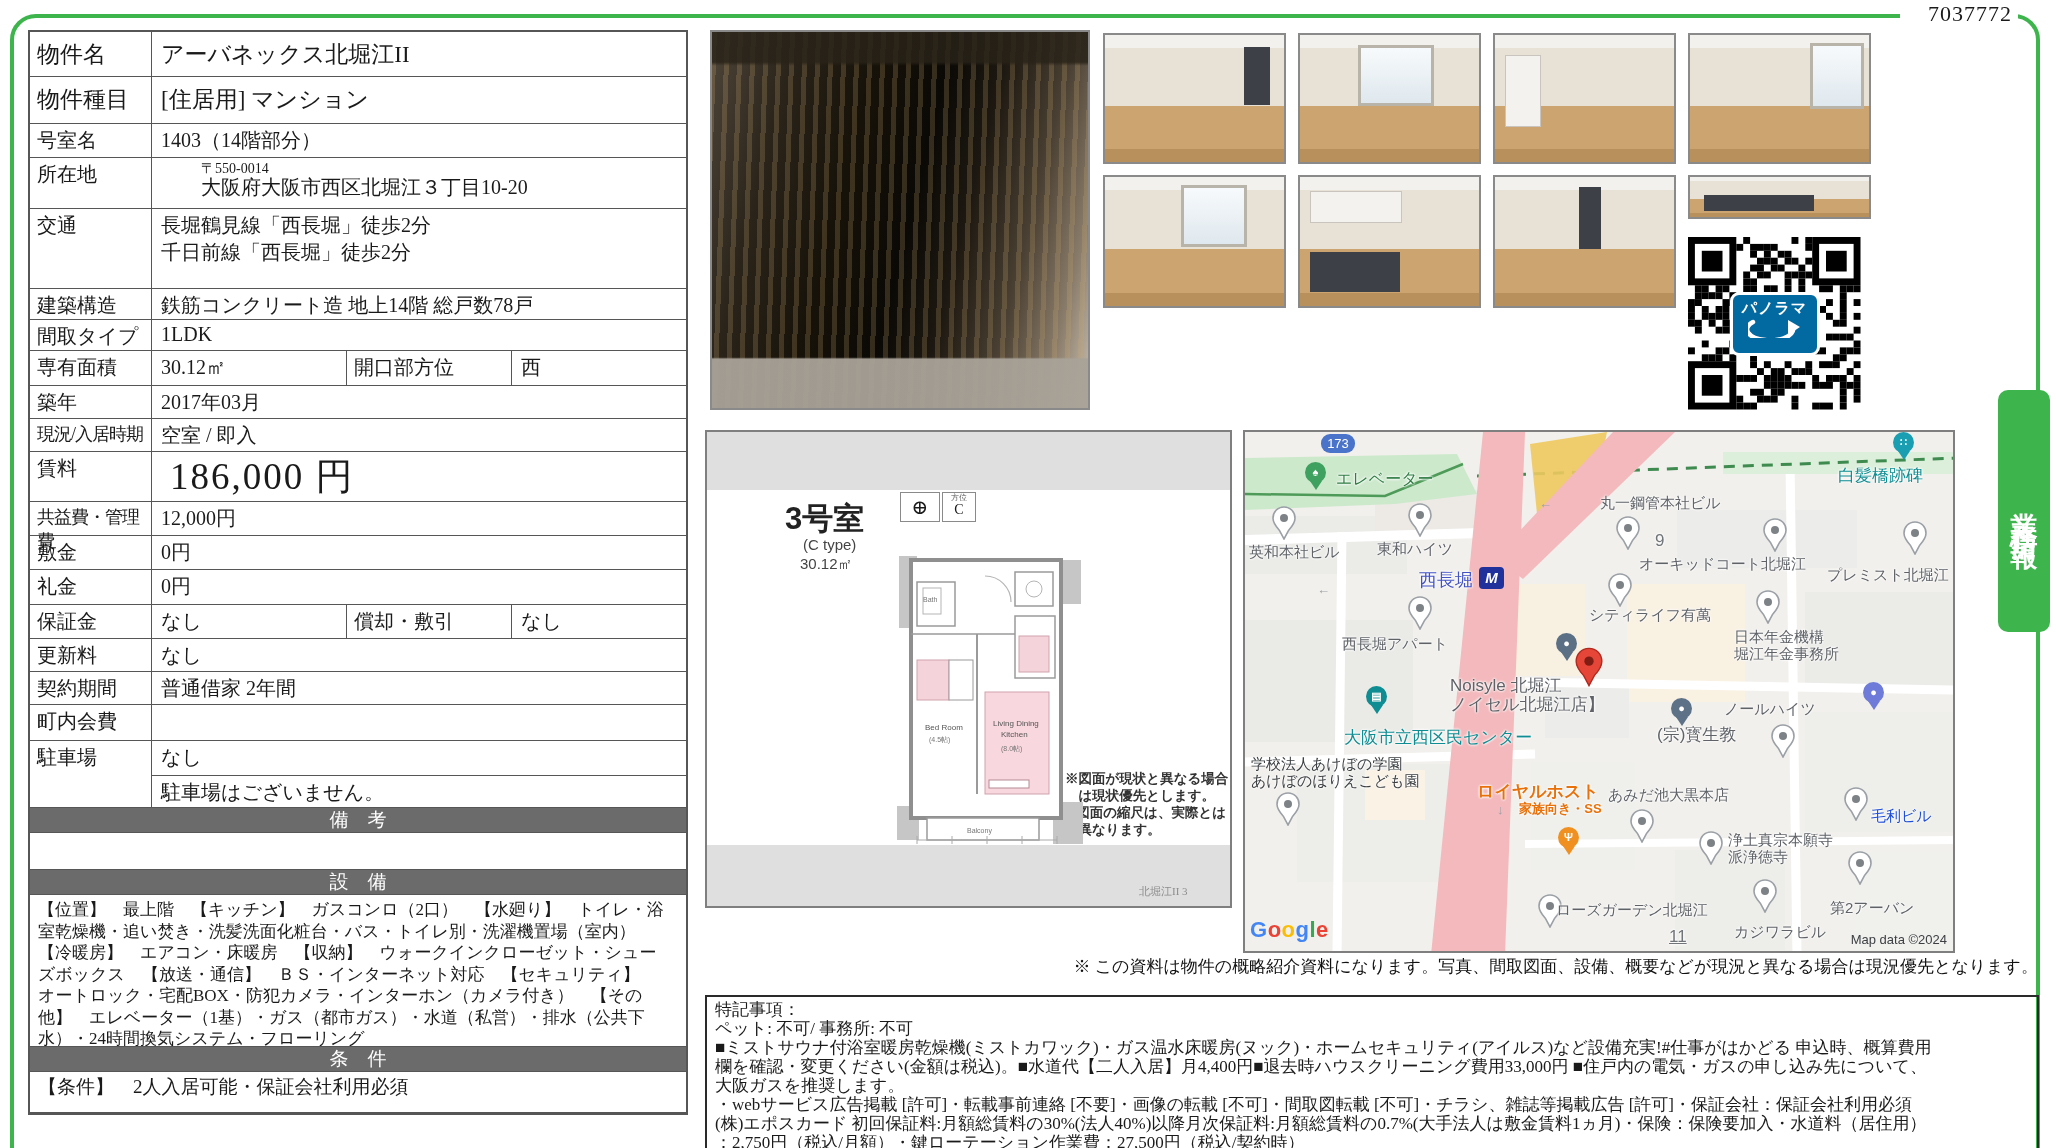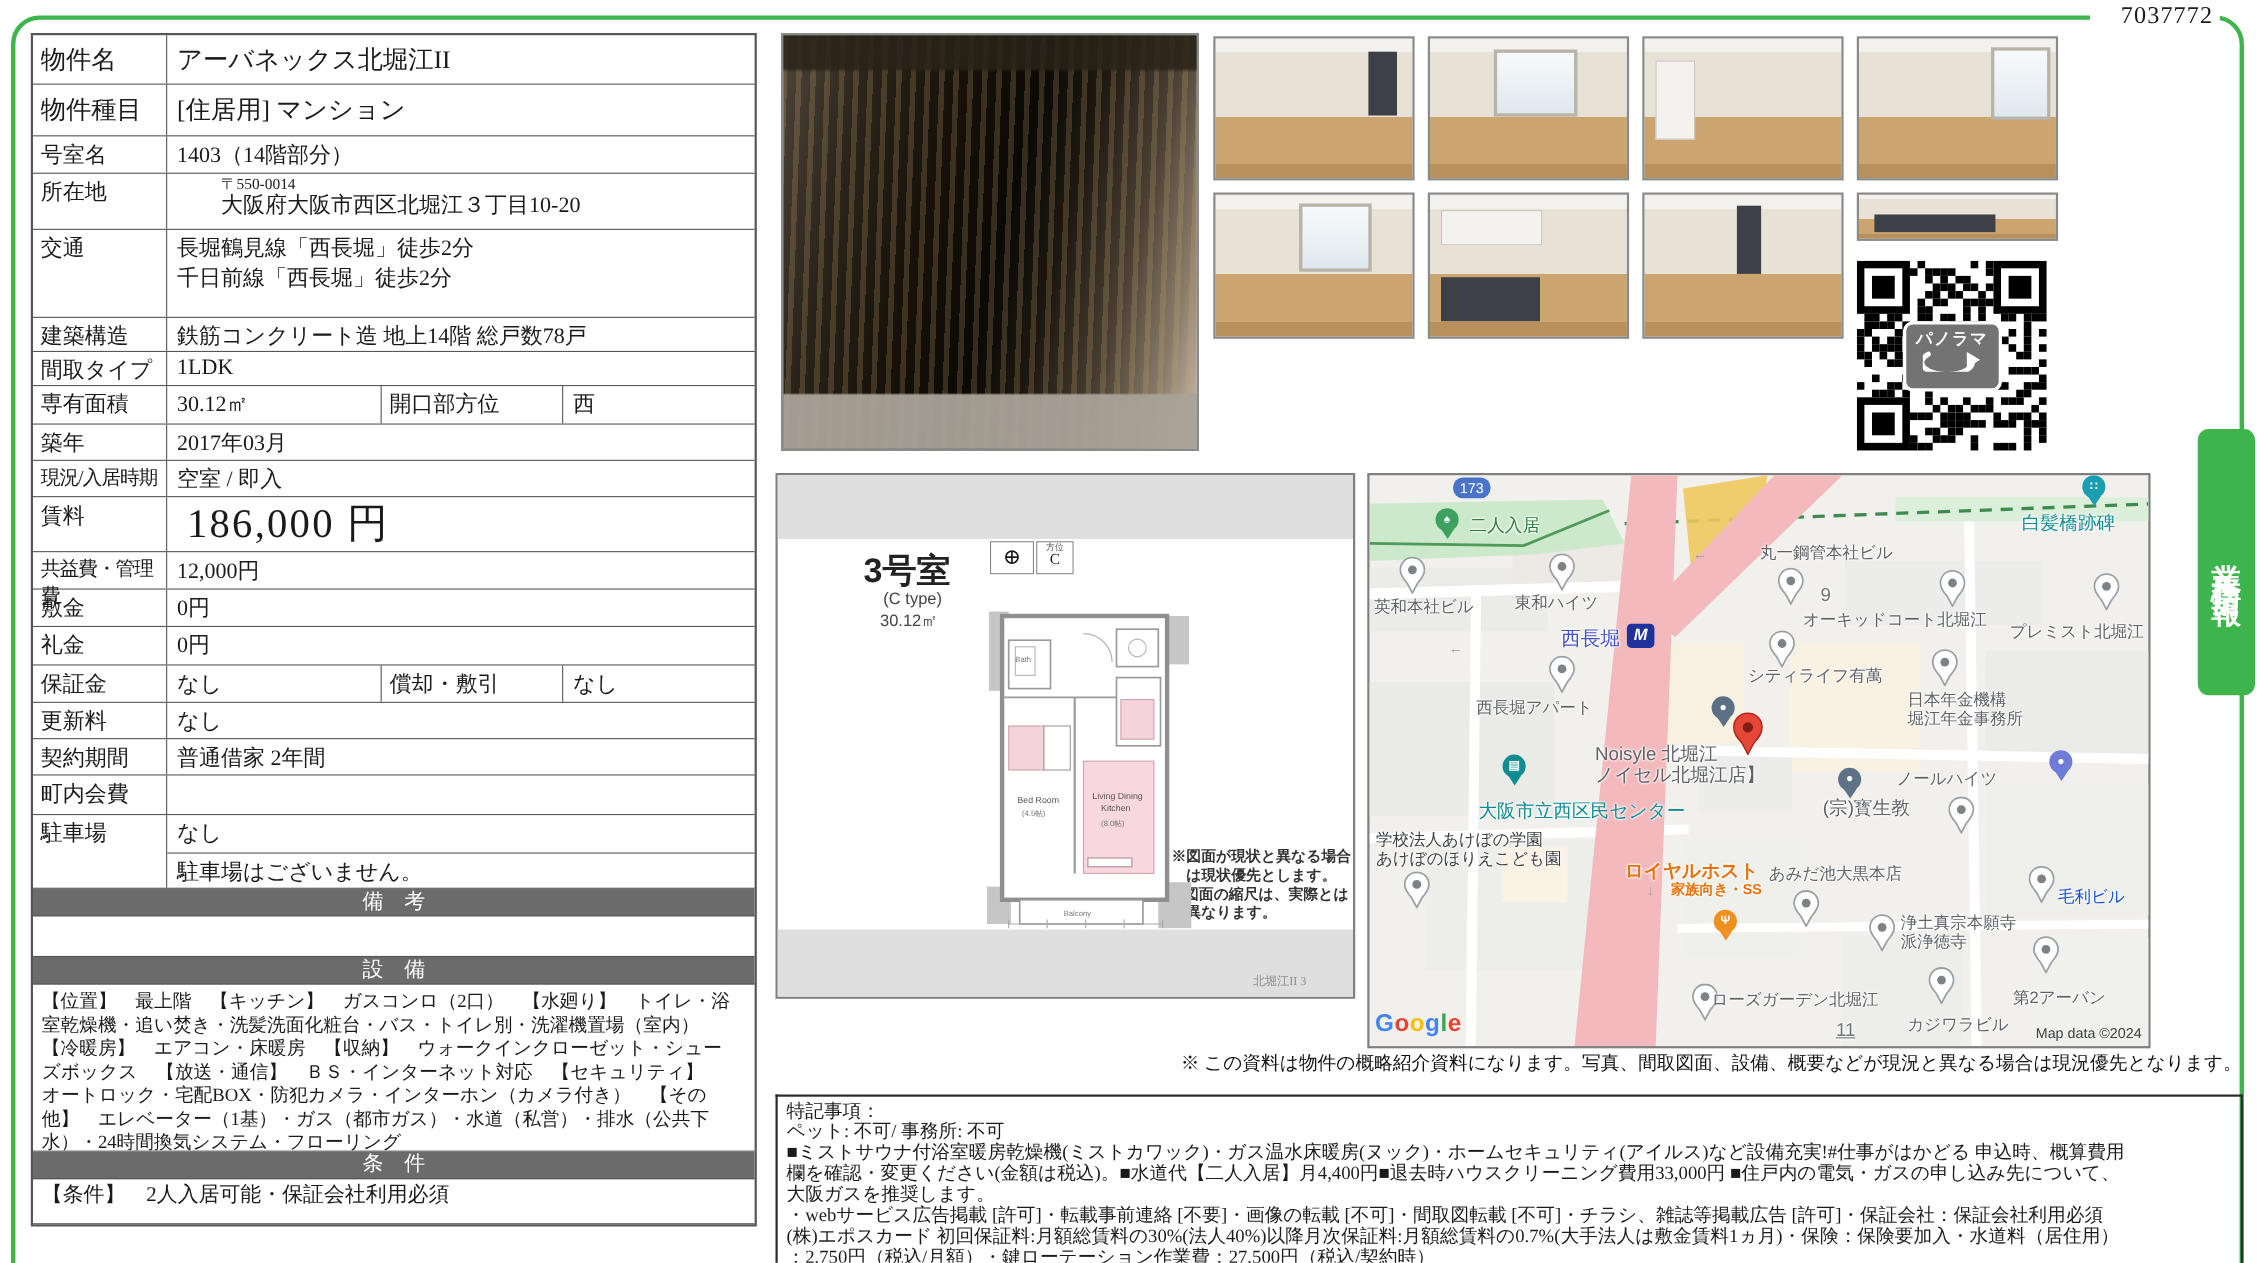"パノラマ" .qr-badge { background: #737373 -> #0369a1 }
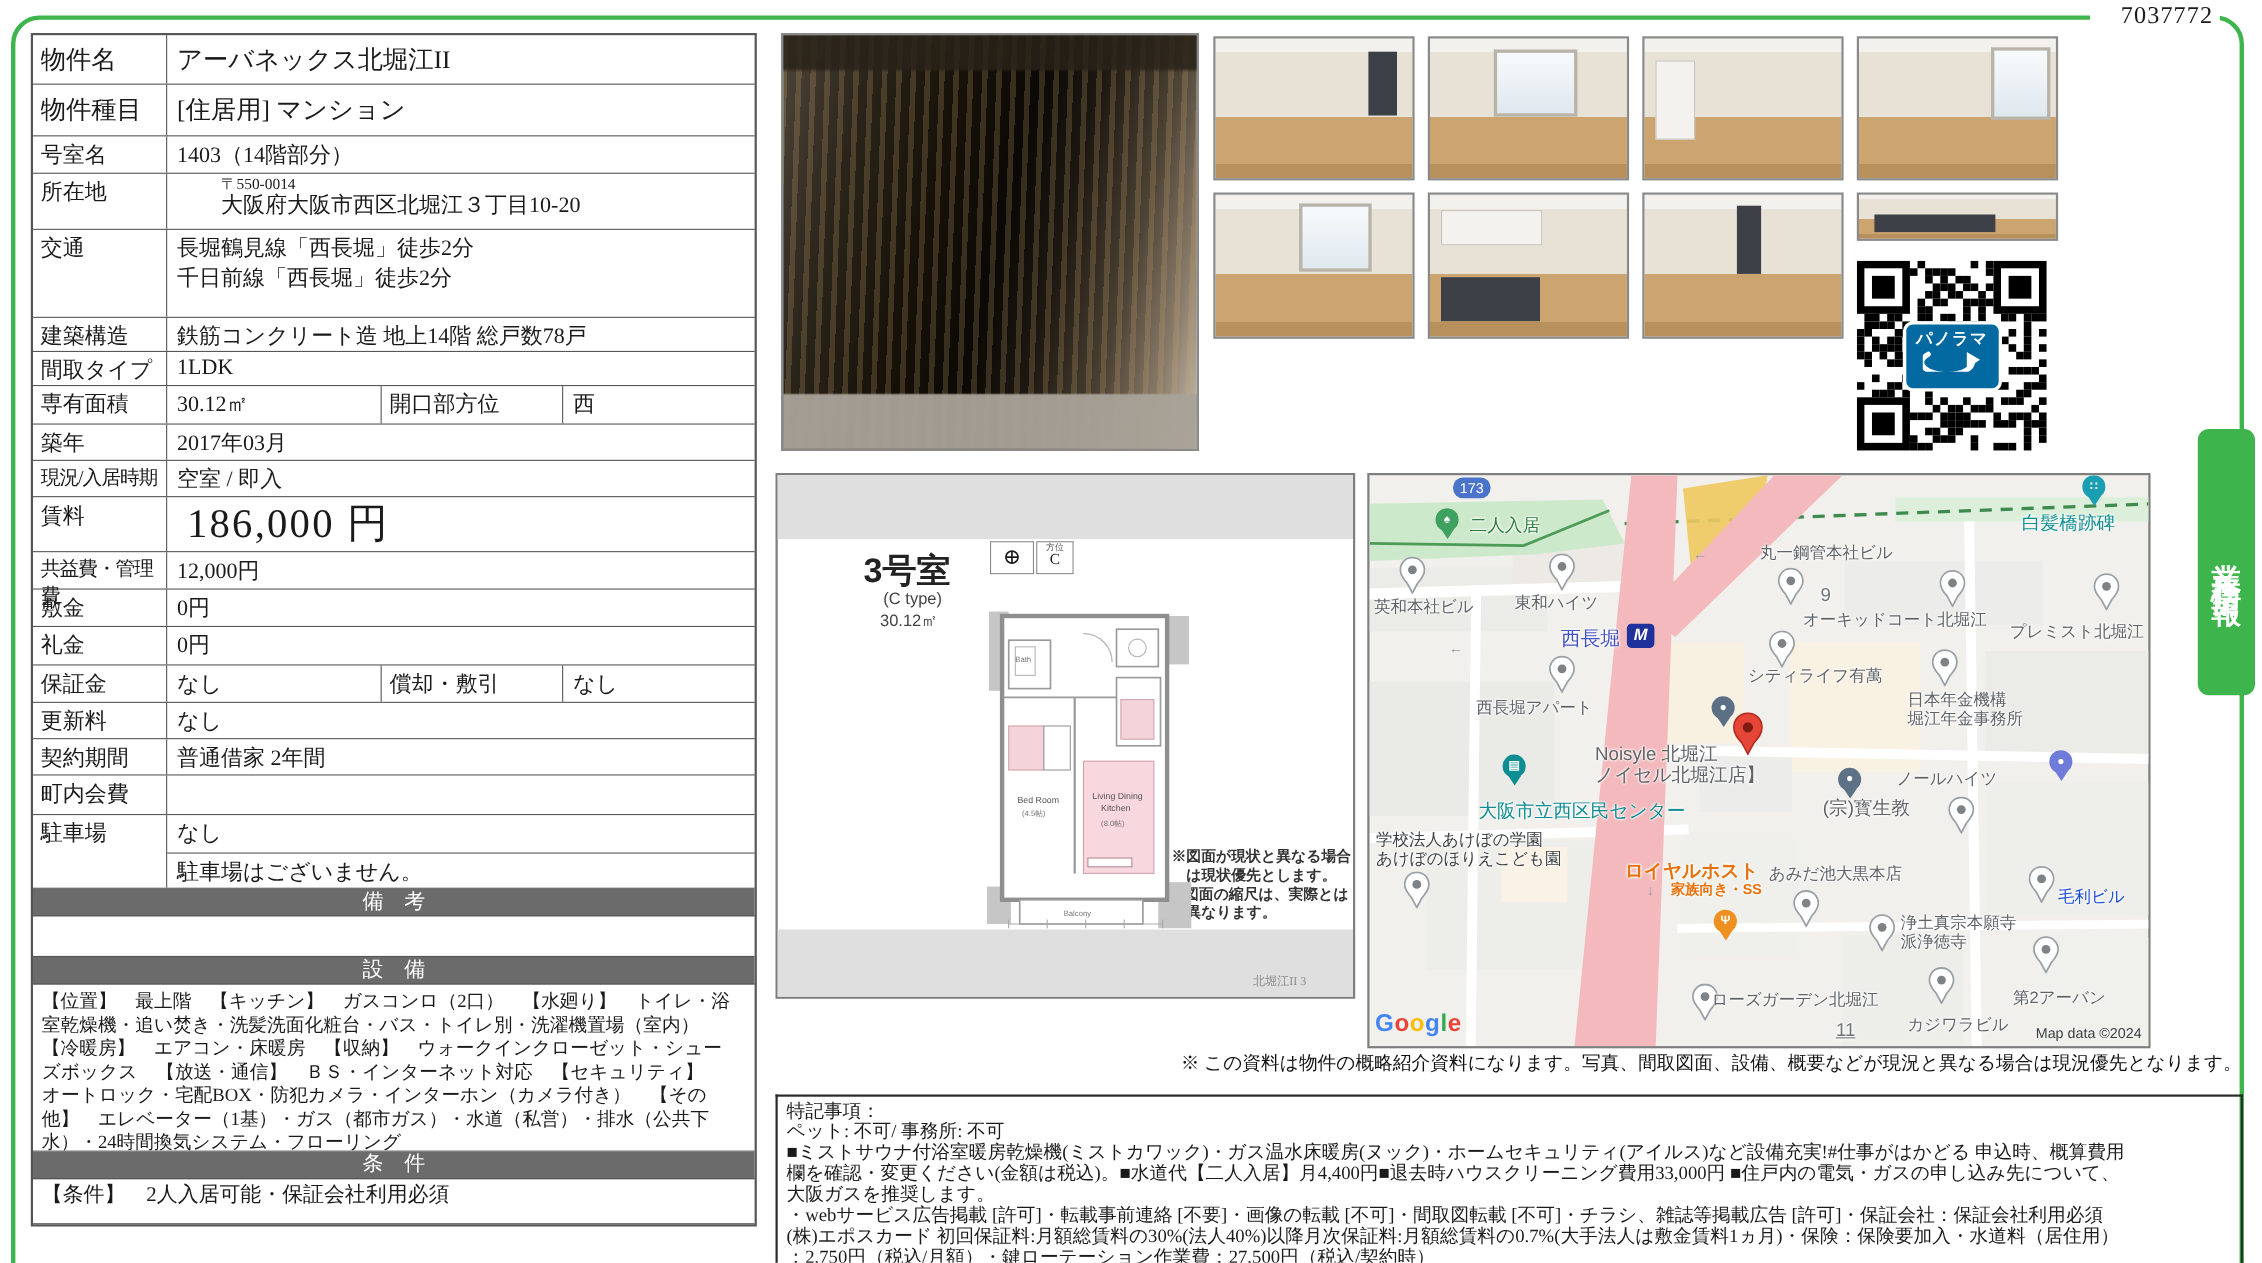"二人入居" div.mlabel { text: 二人入居 -> エレベーター }
